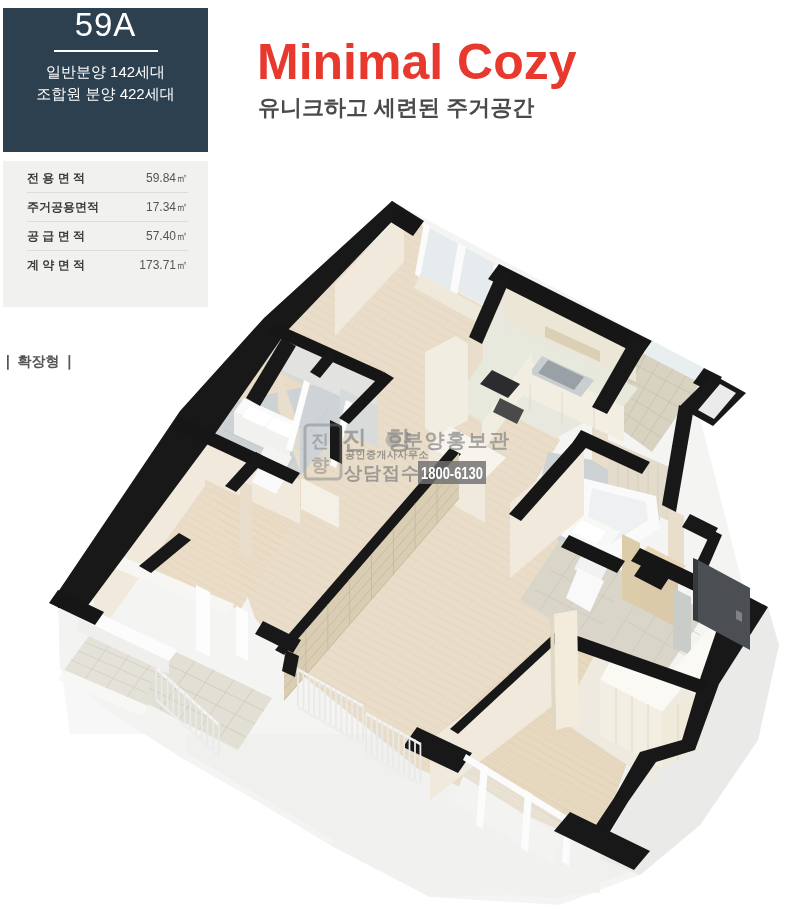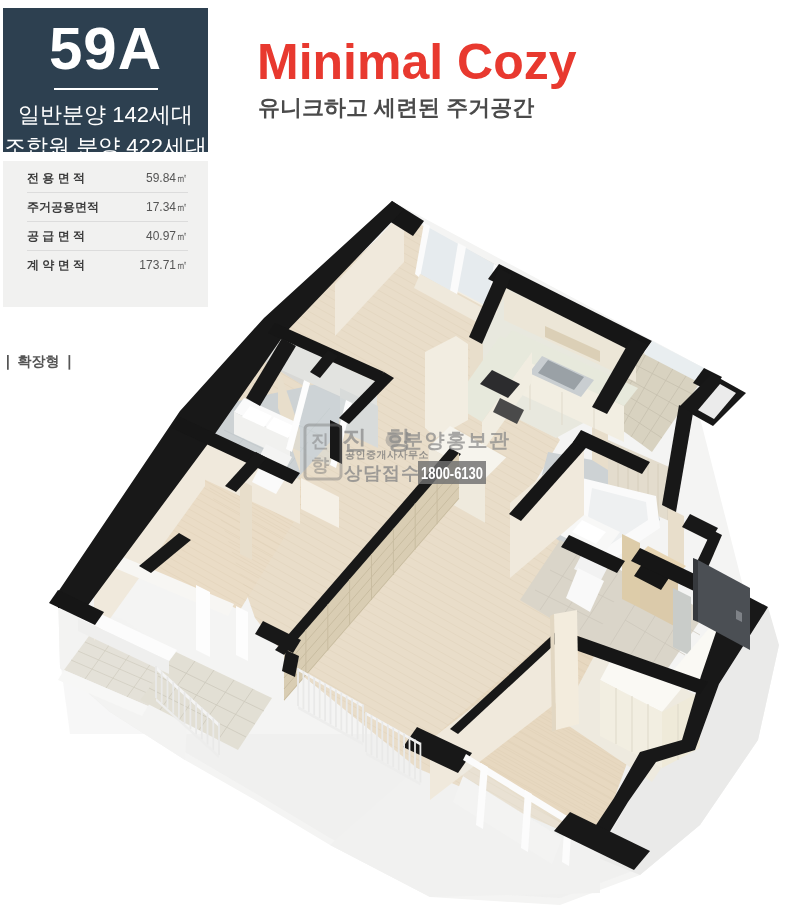"59A" .n59 { font-size: 60px -> 33px; font-weight: bold -> normal; margin-top: 11px -> none }
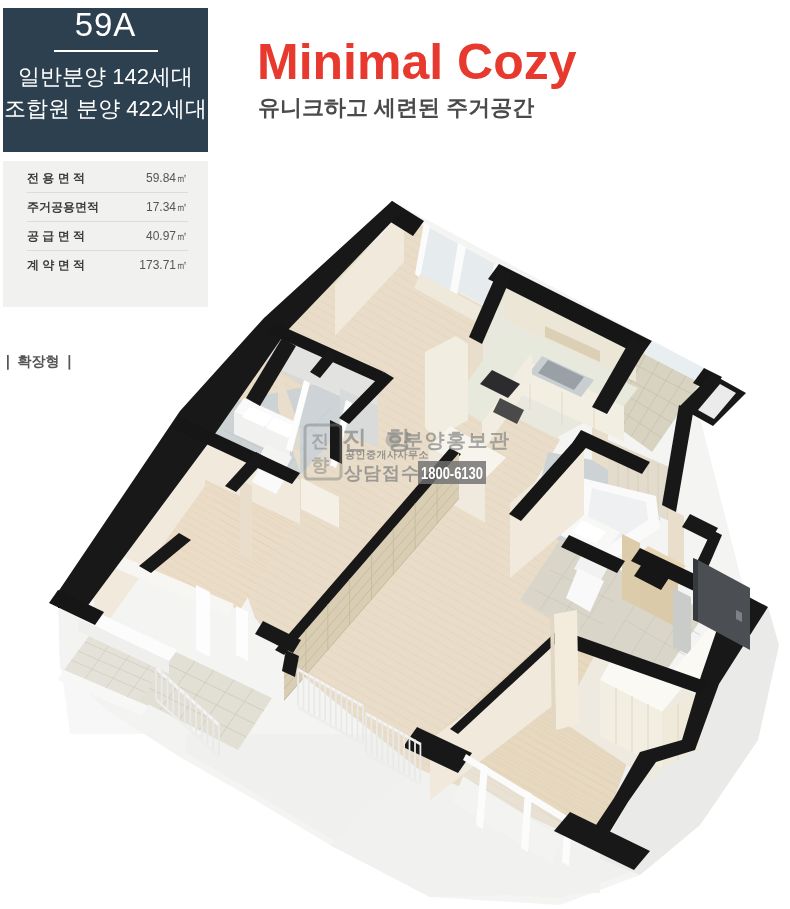"일반분양 142세대" .nsub { font-size: 22px -> 15px }
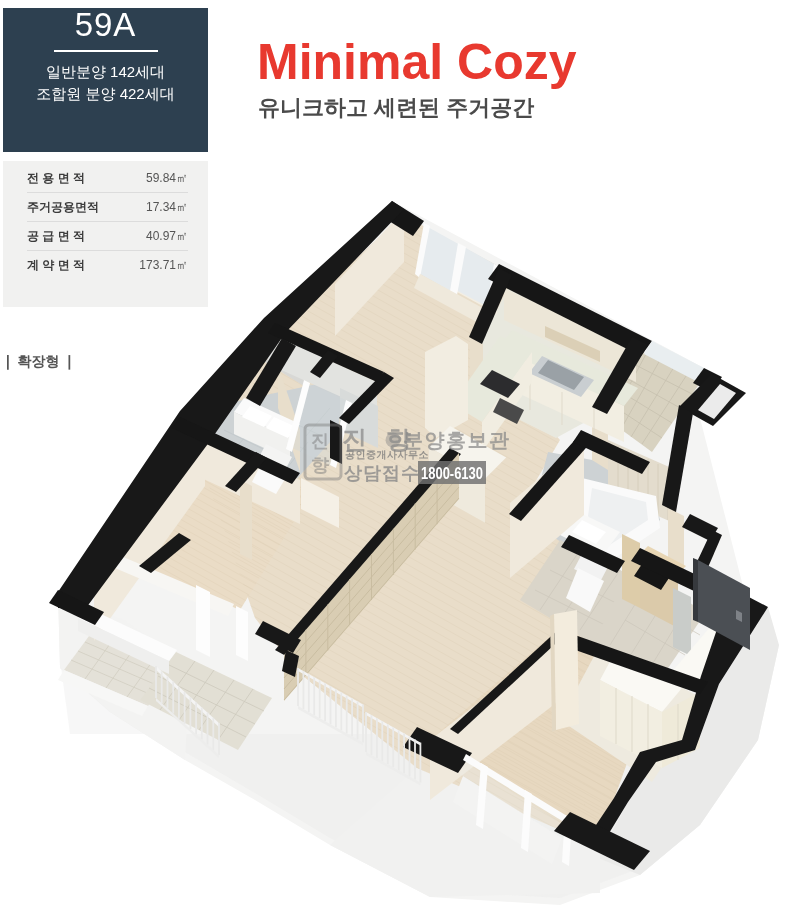"40.97㎡" span { text: 40.97 -> 57.40 }
